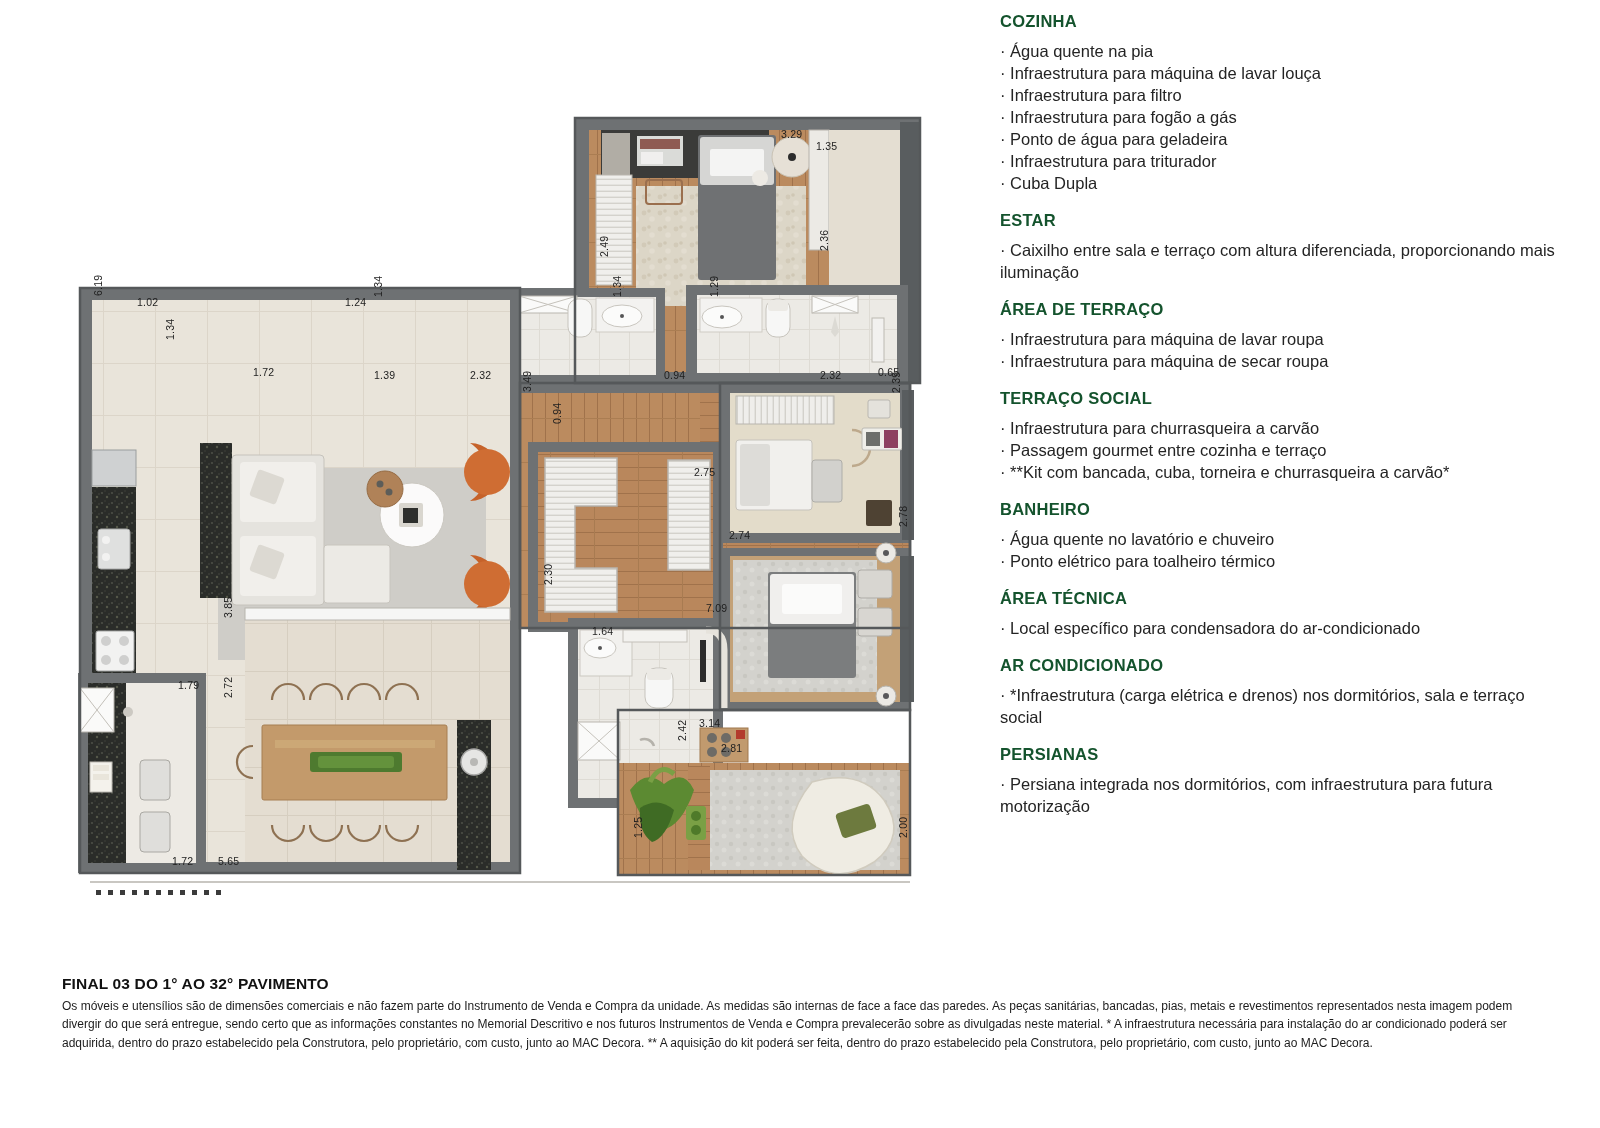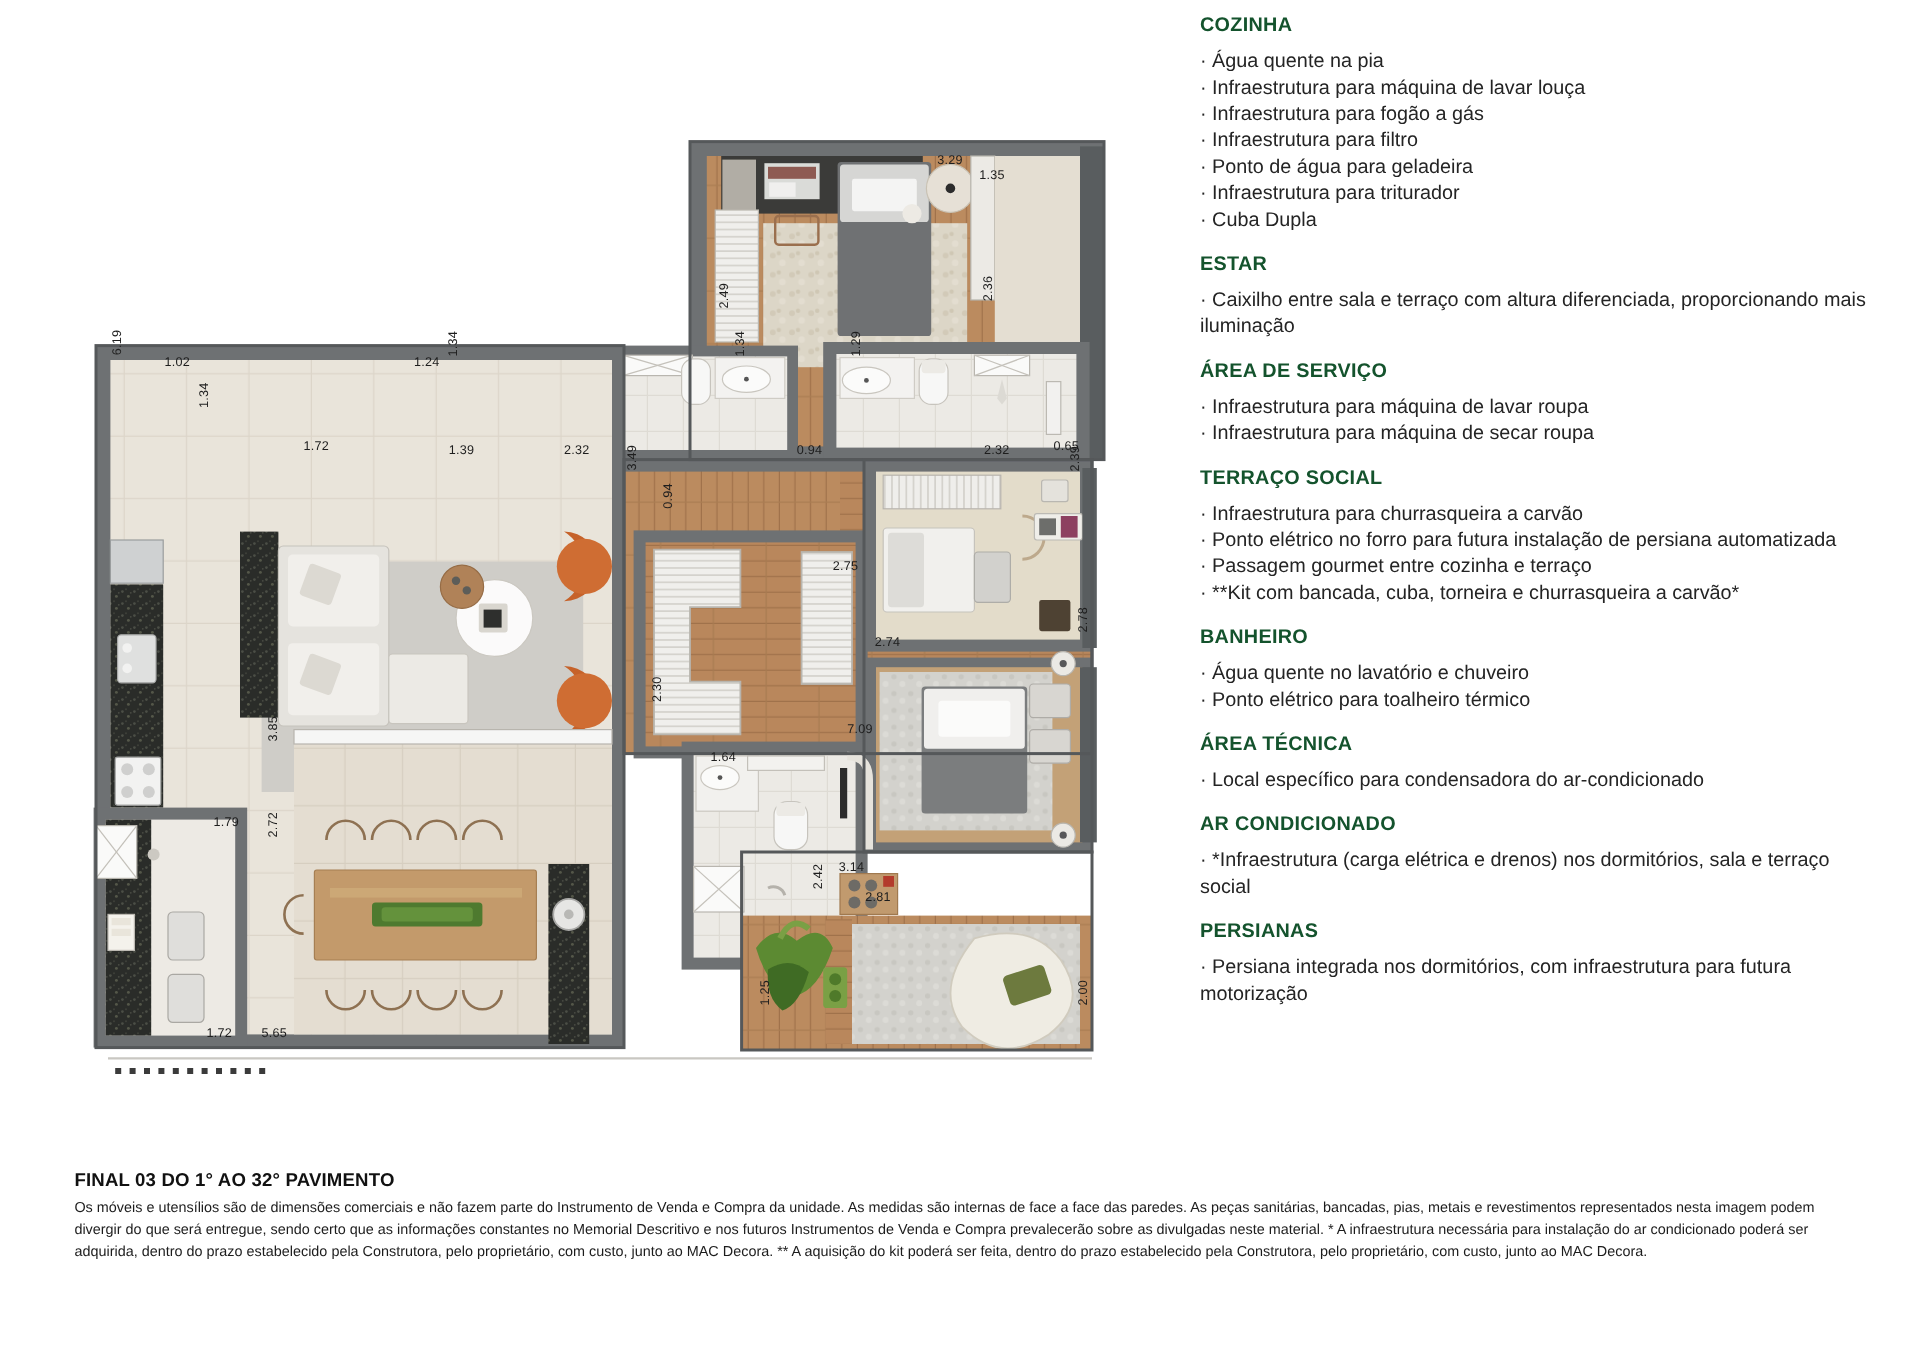"· Infraestrutura para fogão a" div.spec-item { order: before "· Infraestrutura para filtro" -> after "· Infraestrutura para filtro" }
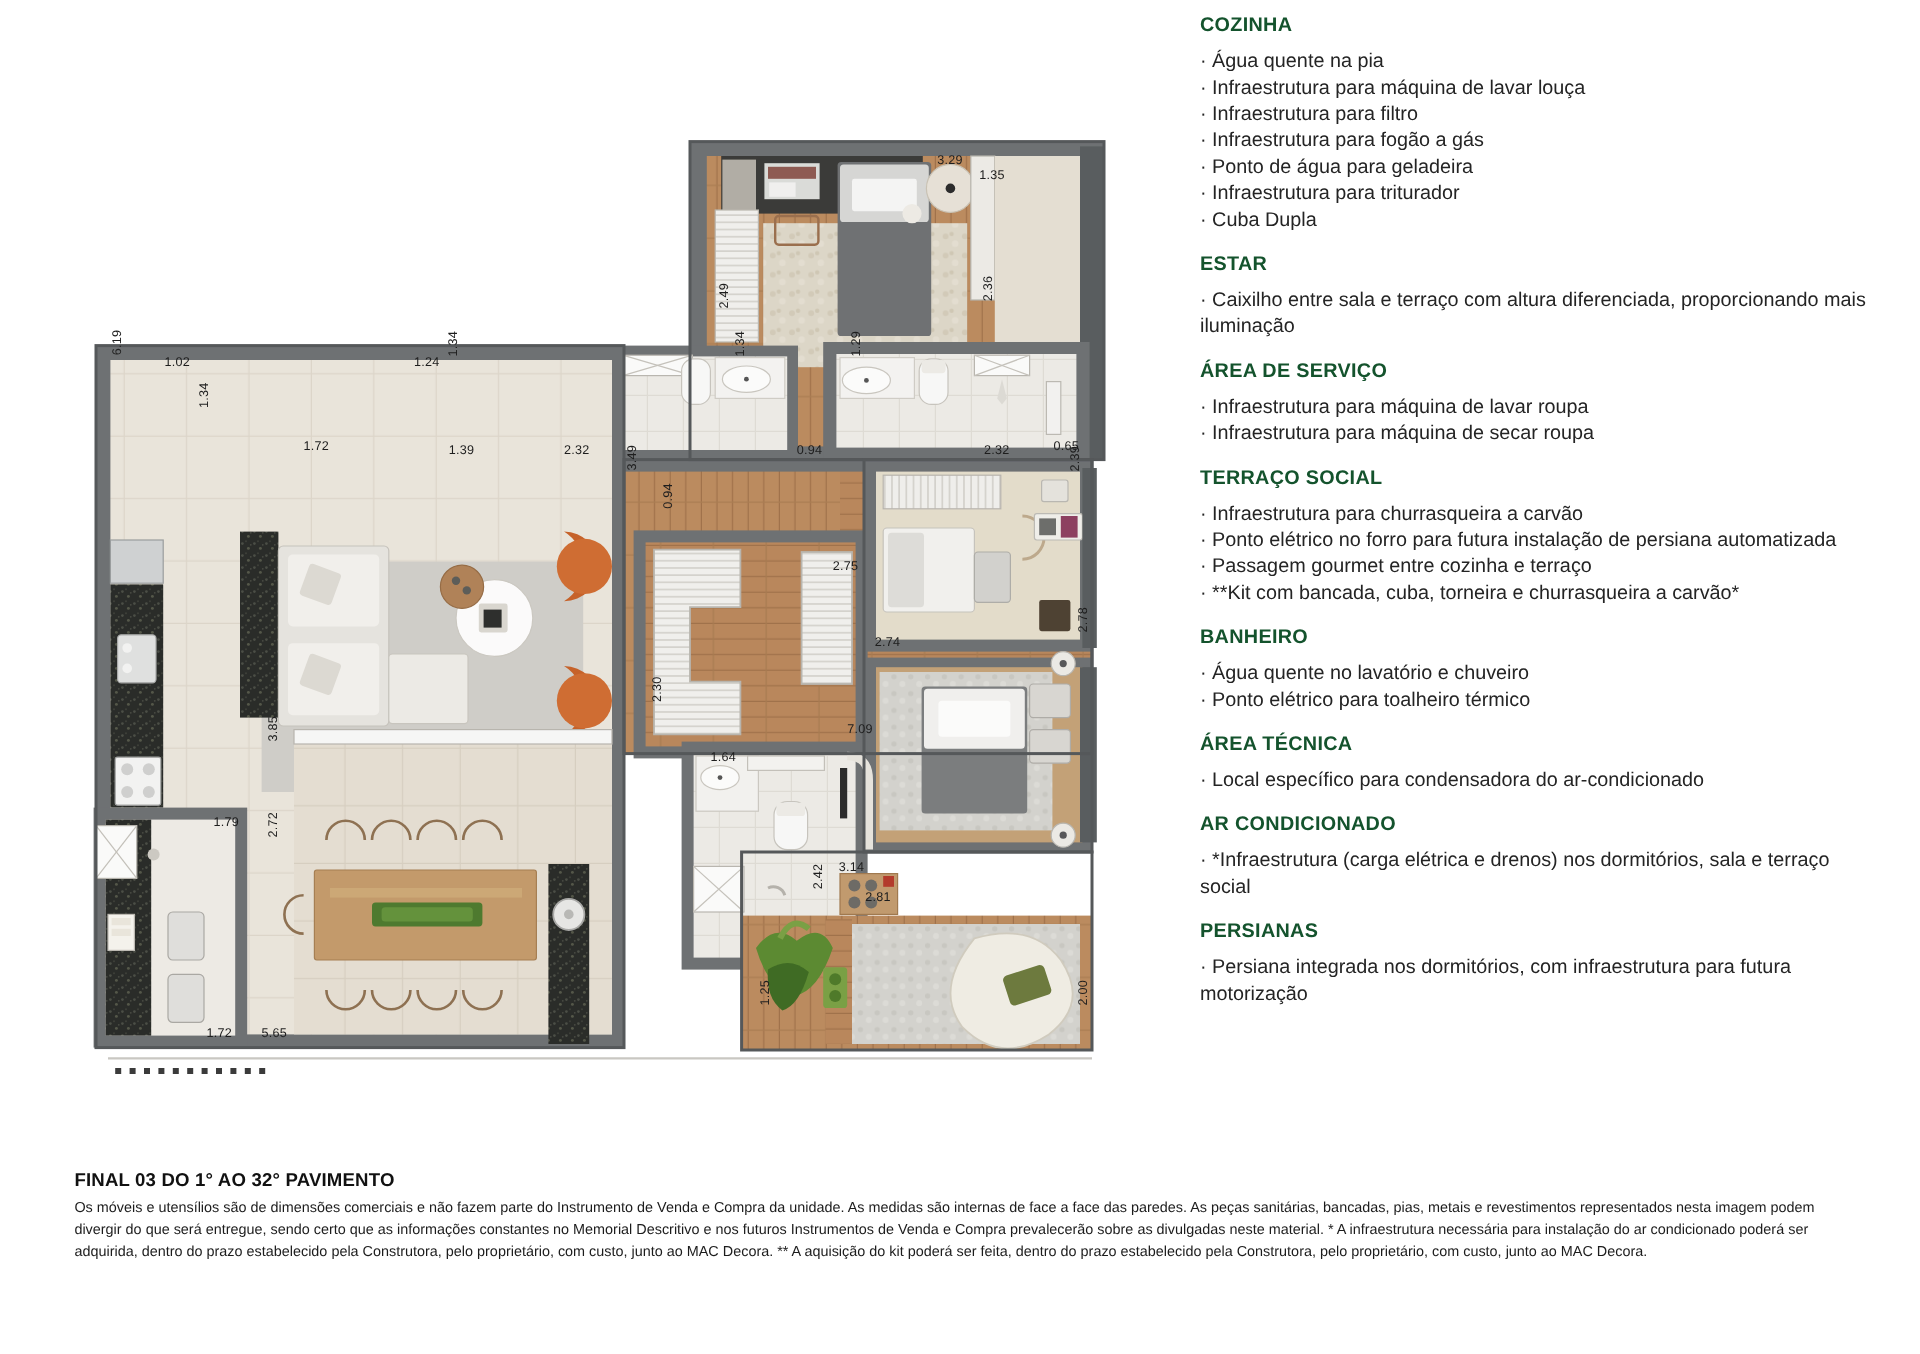"ÁREA DE SERVIÇO" div.spec-title { text: SERVIÇO -> TERRAÇO }
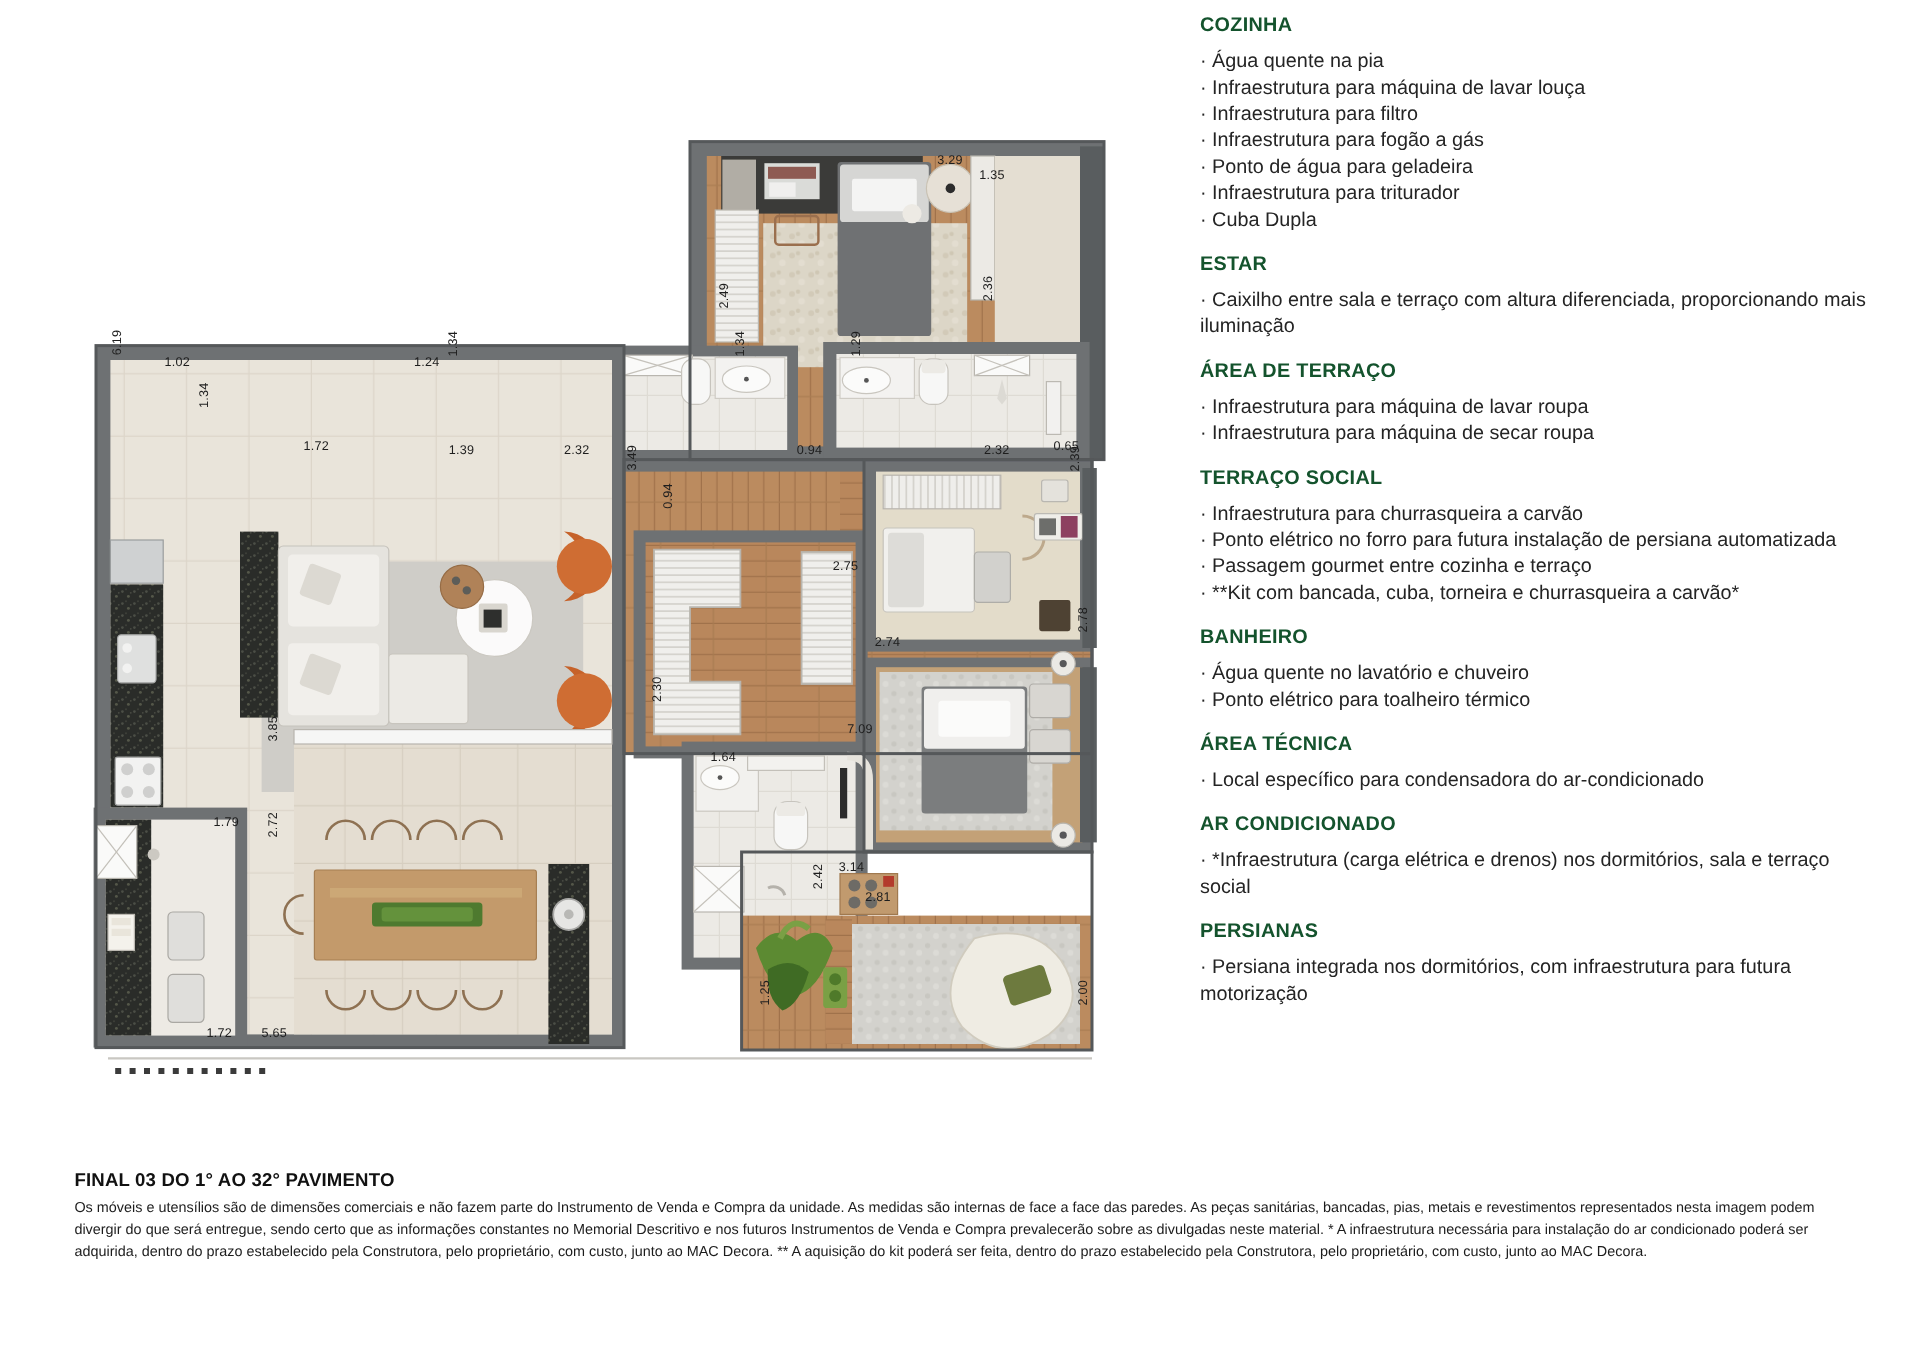"· Ponto elétrico no forro" div.spec-item { html: <div>· Ponto elétrico no forro para futura instalação de persiana automatizada</div> -> none }
